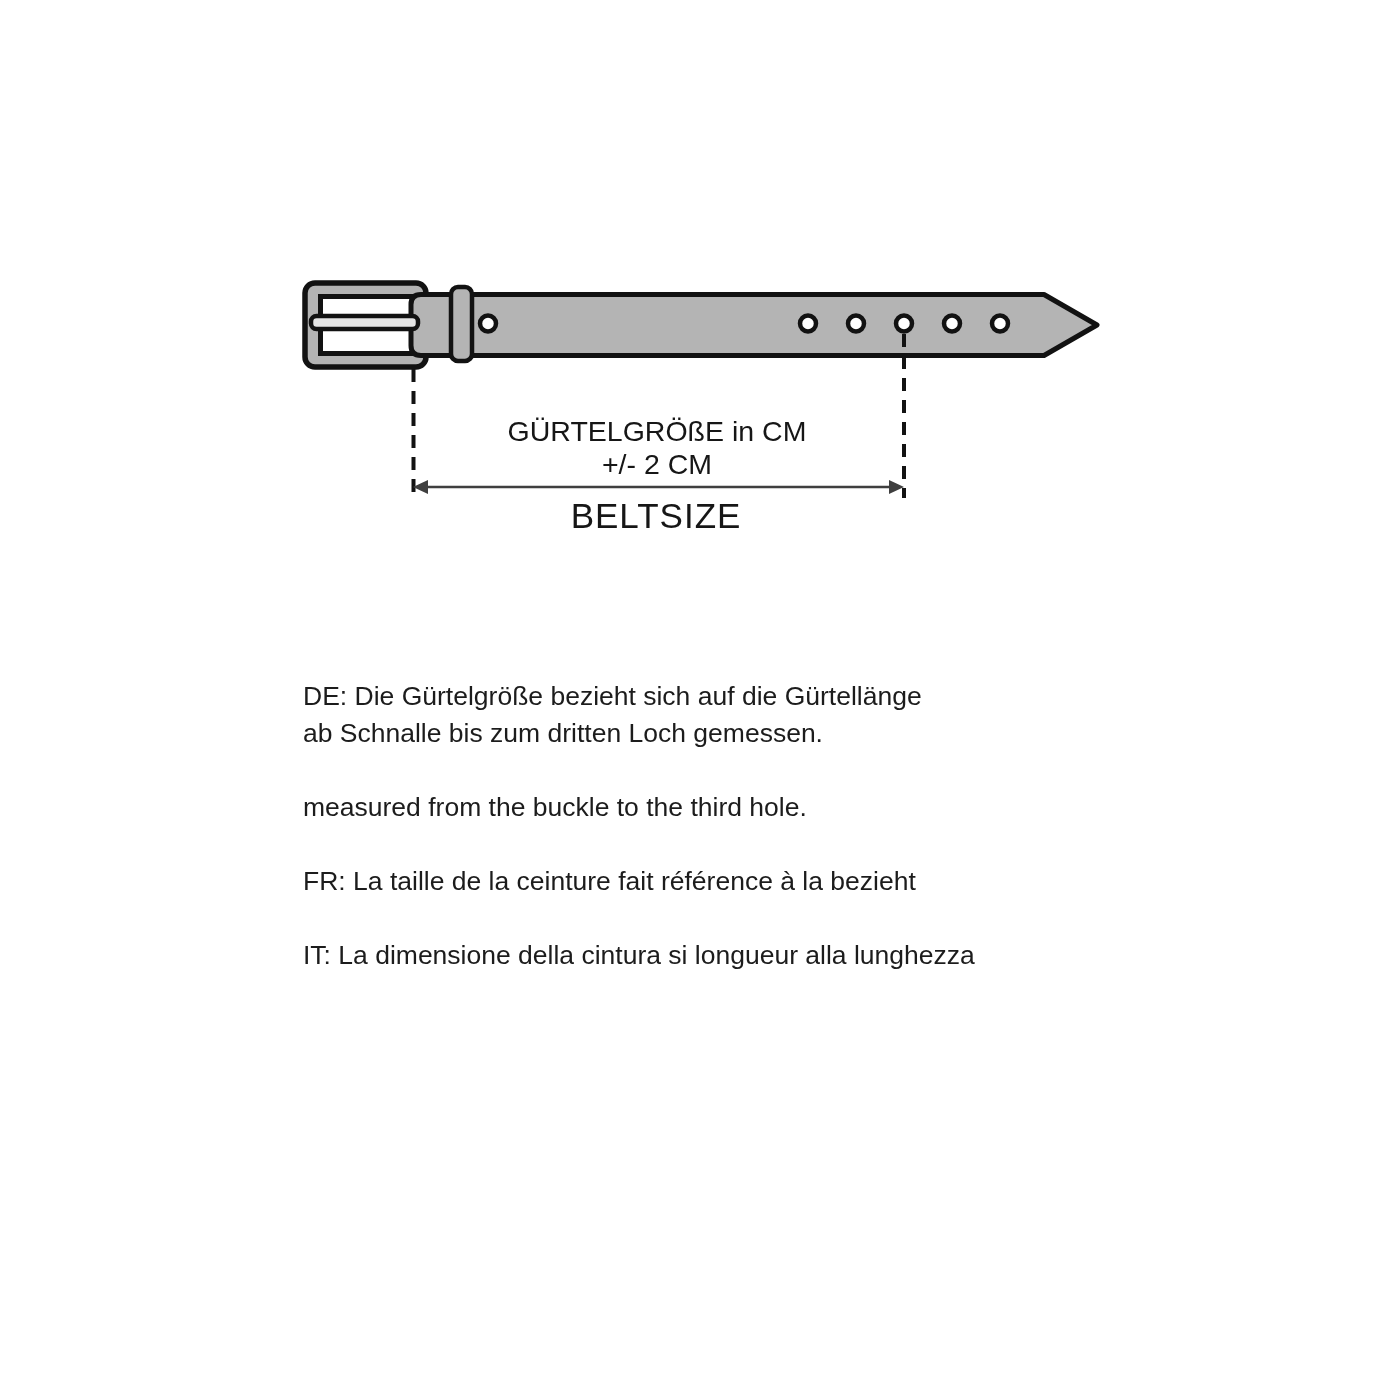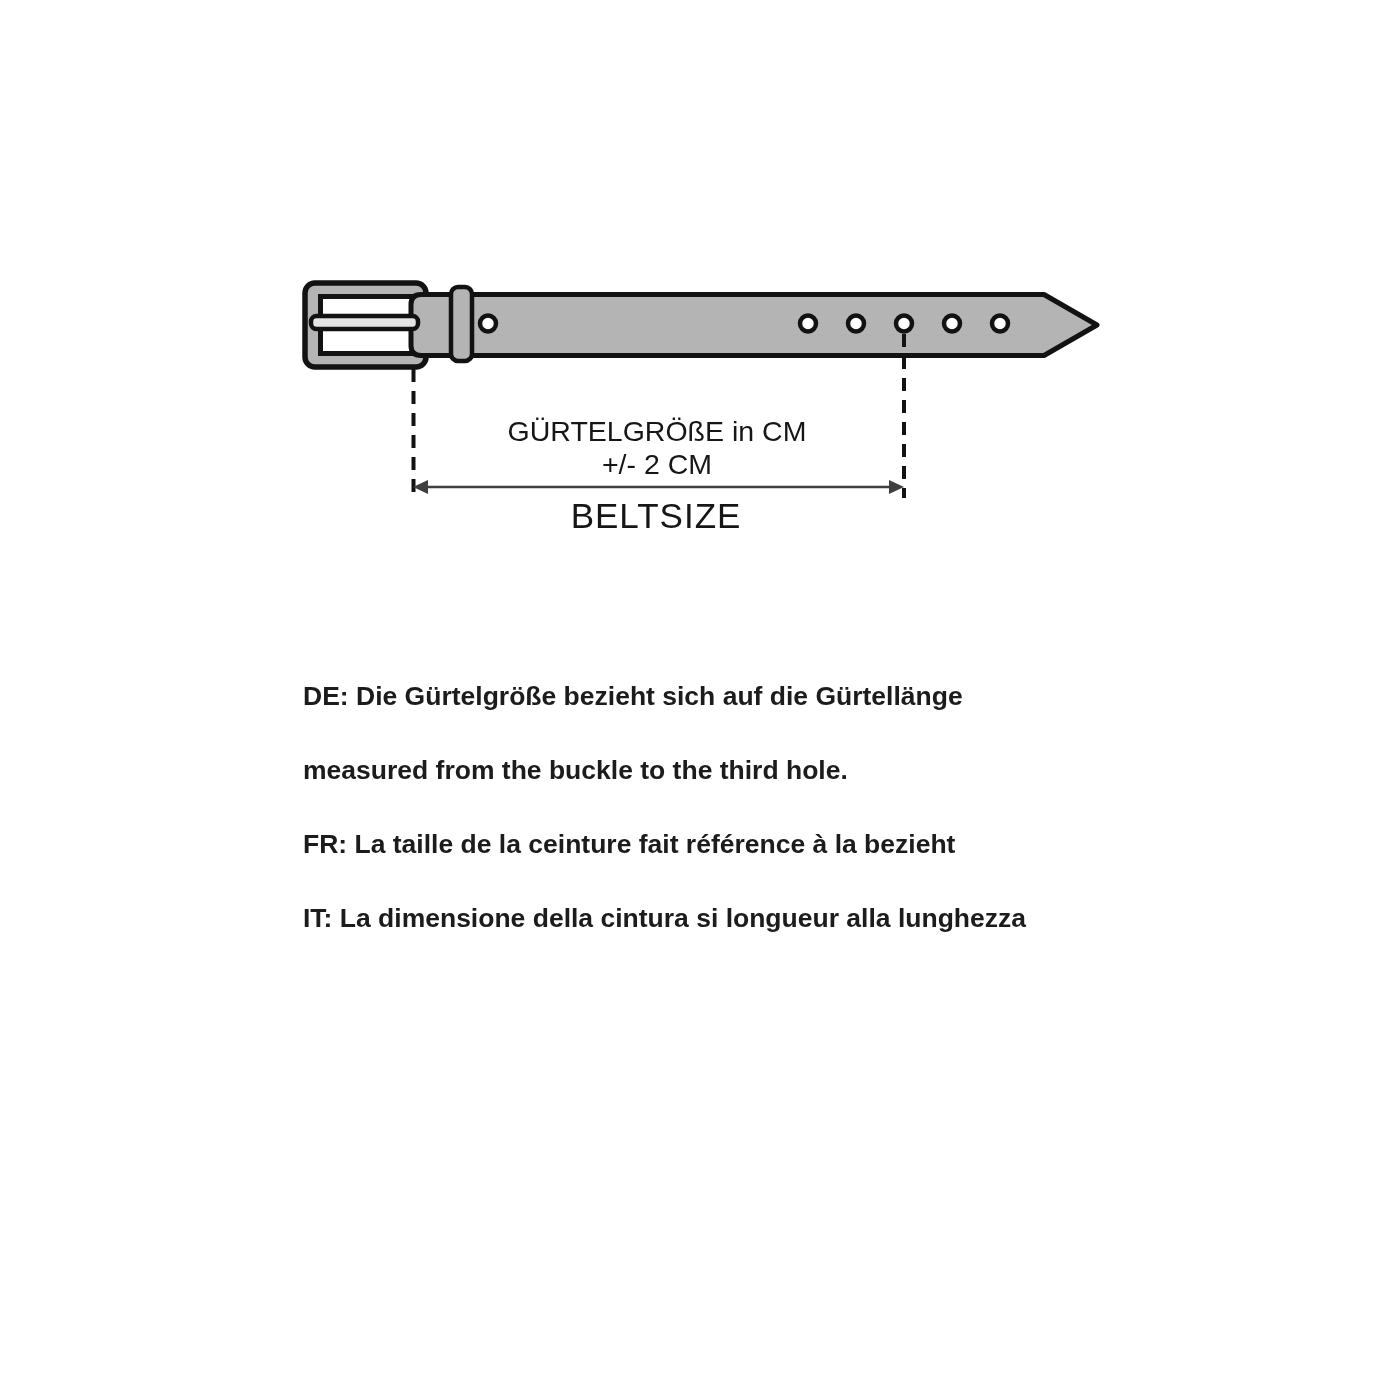"DE: Die Gürtelgröße bezieht sich" .desc-block { font-weight: bold -> none }
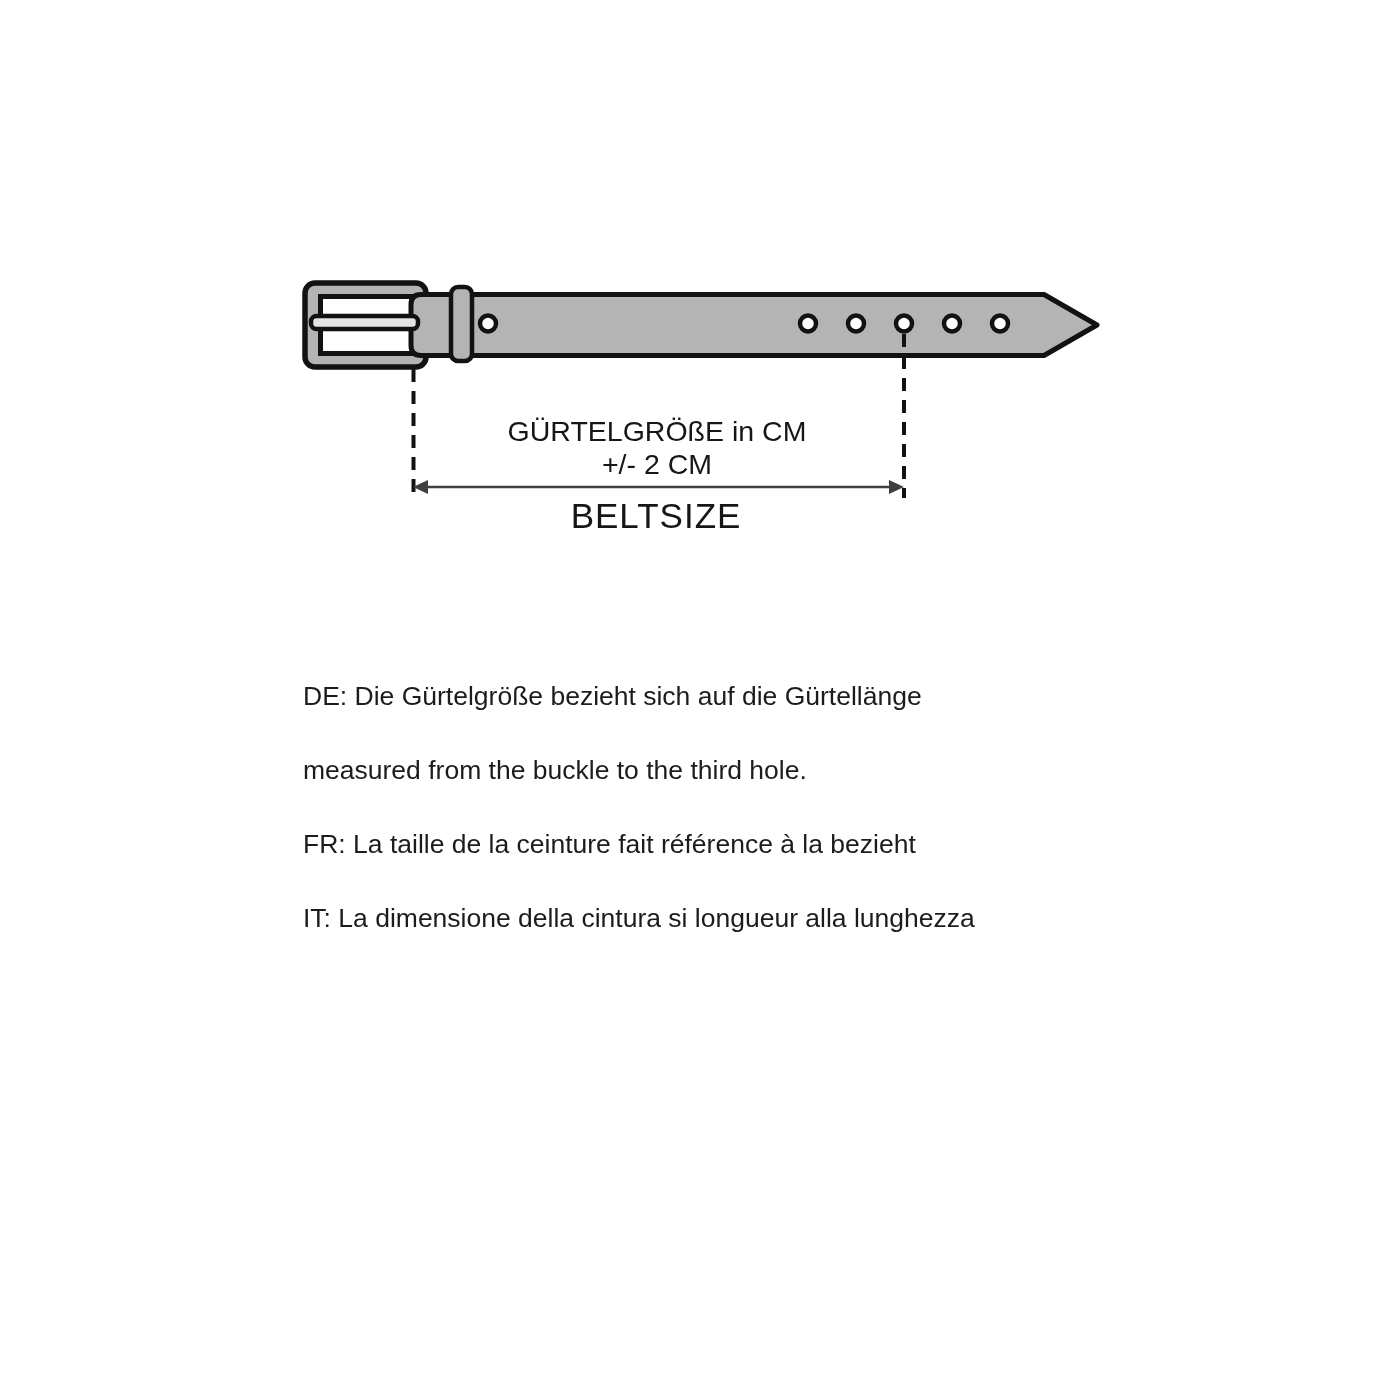"ab Schnalle bis zum dritten" div.desc-line { html: none -> <div>ab Schnalle bis zum dritten Loch gemessen.</div> }
